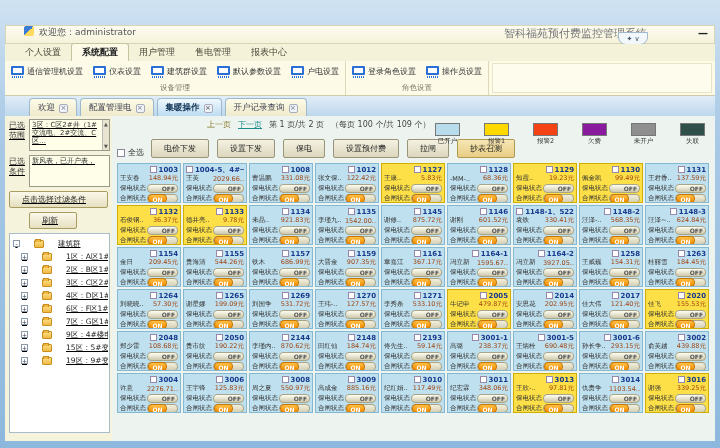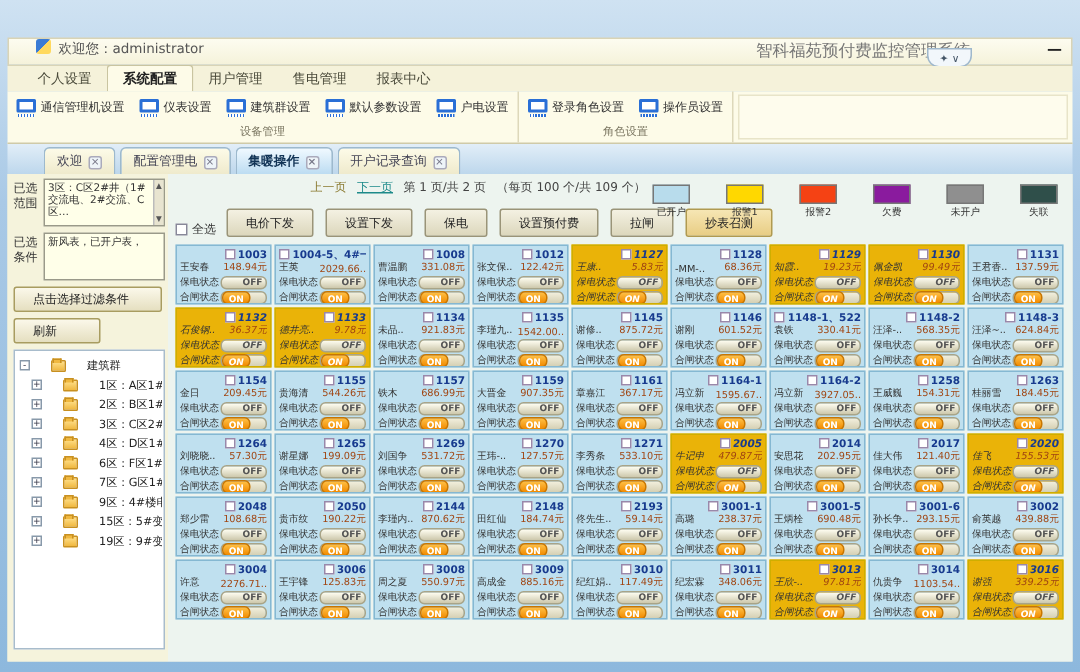"已选范围" #sidebar { text-decoration: none -> underline }
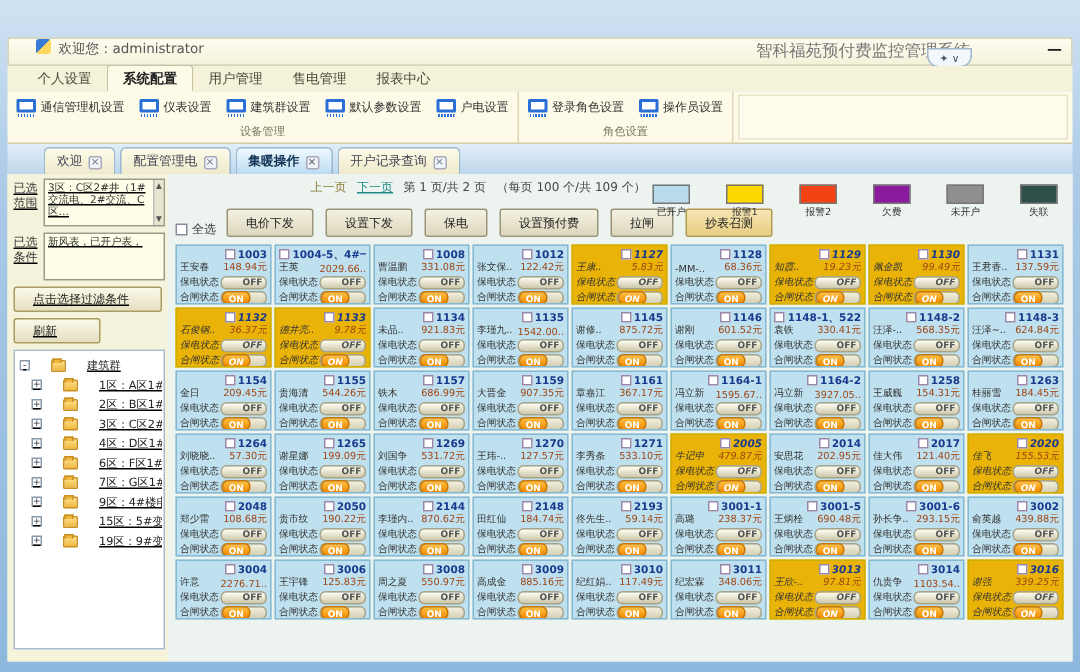"1127" .card.alarm { background: #eab308 -> #fde047; font-style: italic -> none }
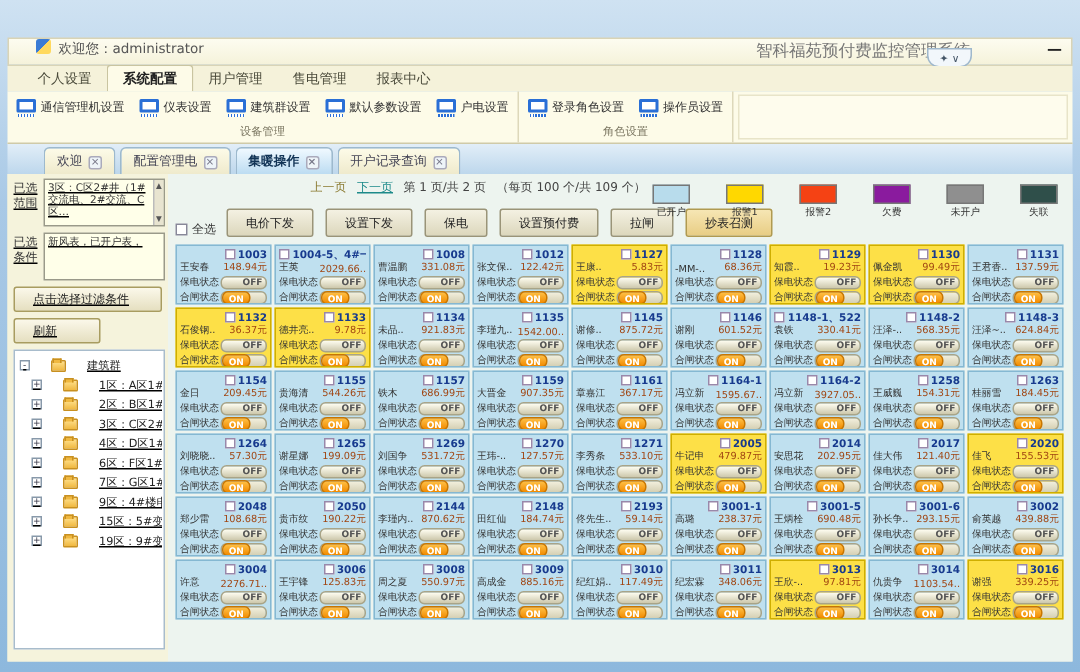"刷新" .side-btn.small { margin-left: none -> 20px; width: 58px -> 48px }
